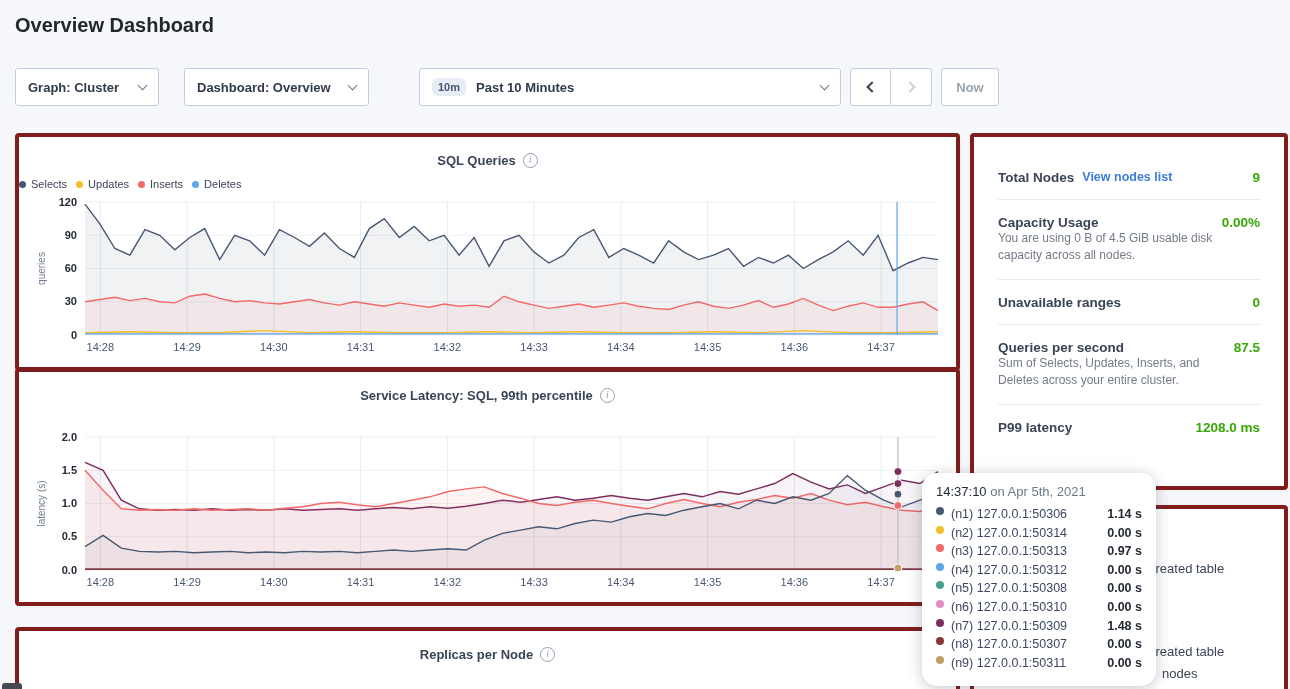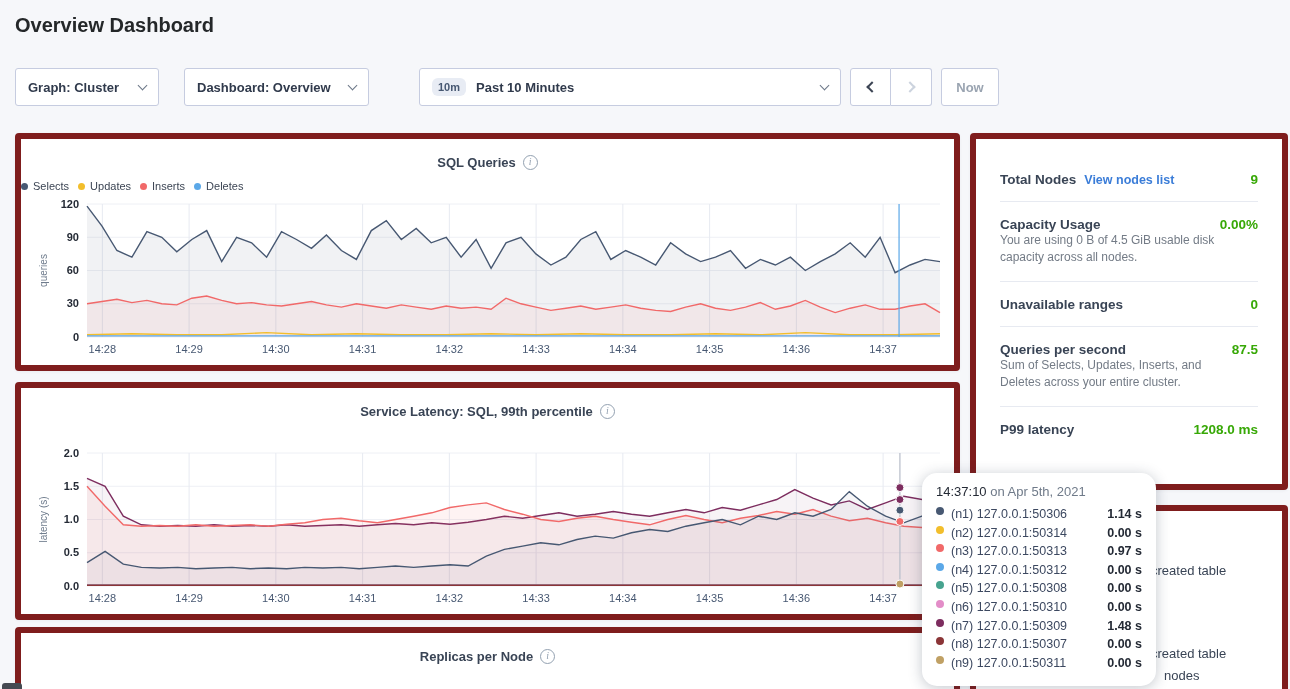"SQL Queries" .card { border: 6px solid #7f1d1d -> 4px solid #7f1d1d }
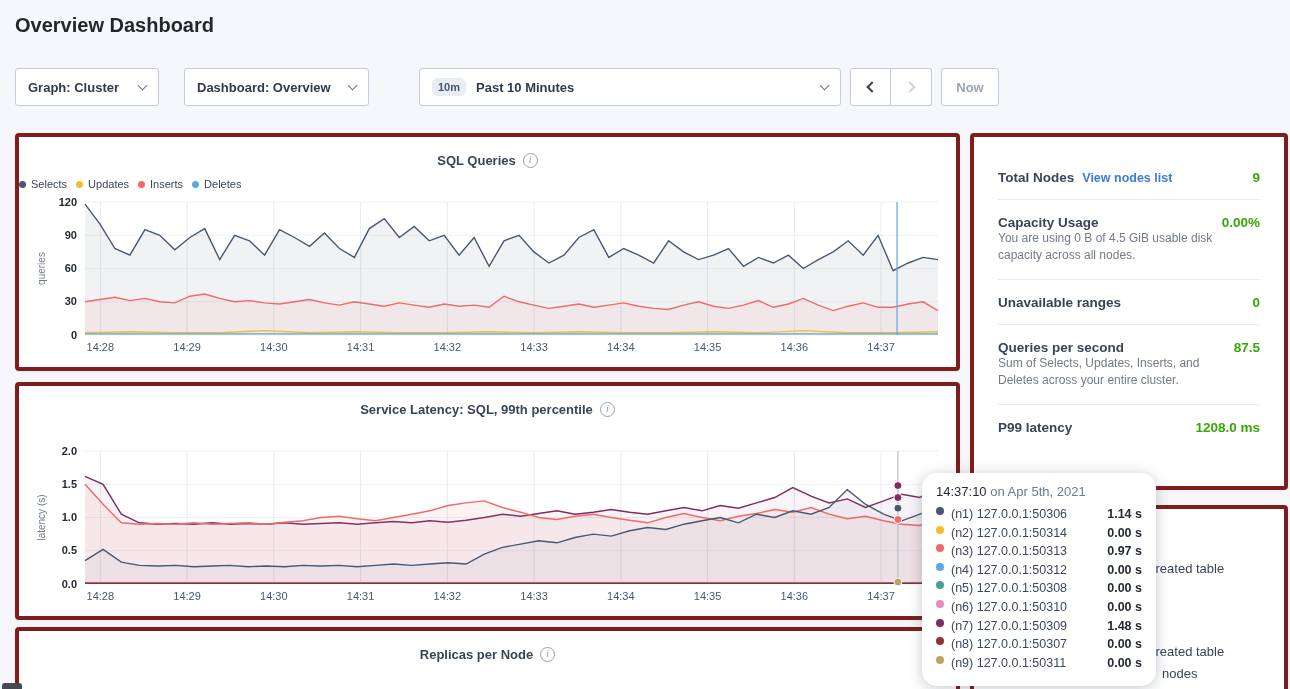"Total Nodes" .sum-label-wrap { align-items: center -> flex-start }
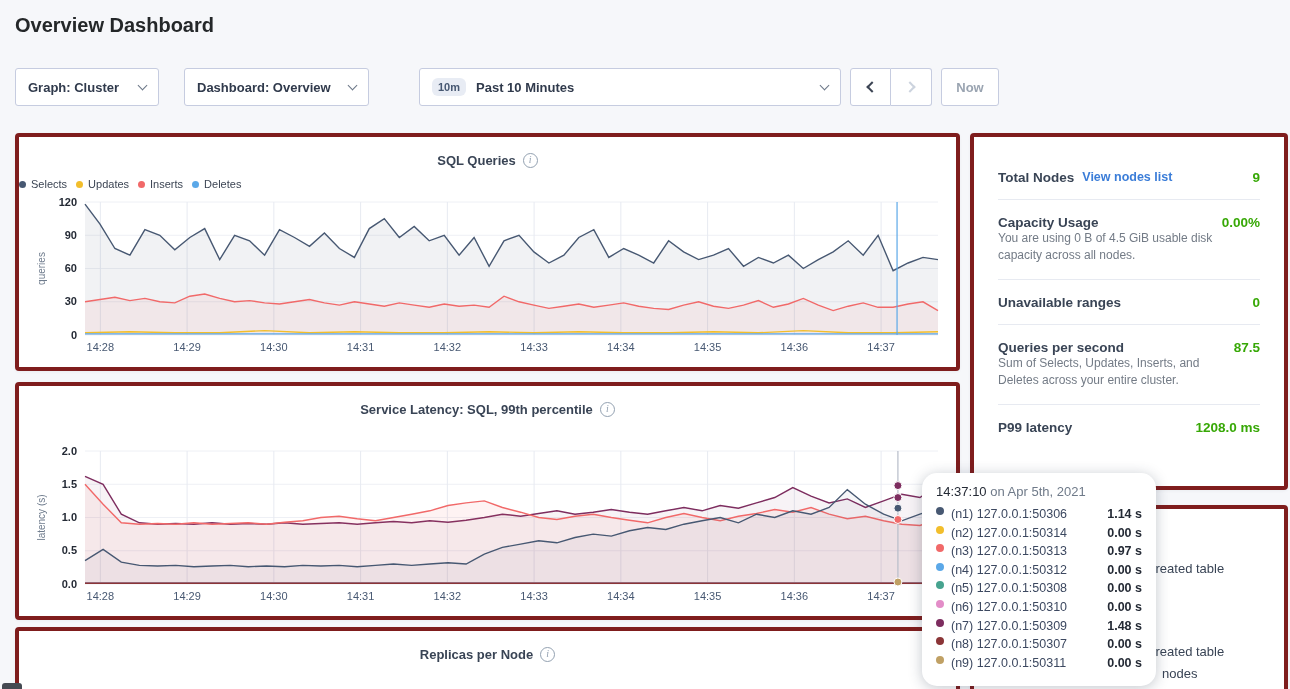"Service Latency: SQL, 99th percentile" #card-latency { top: 382px -> 368px }
